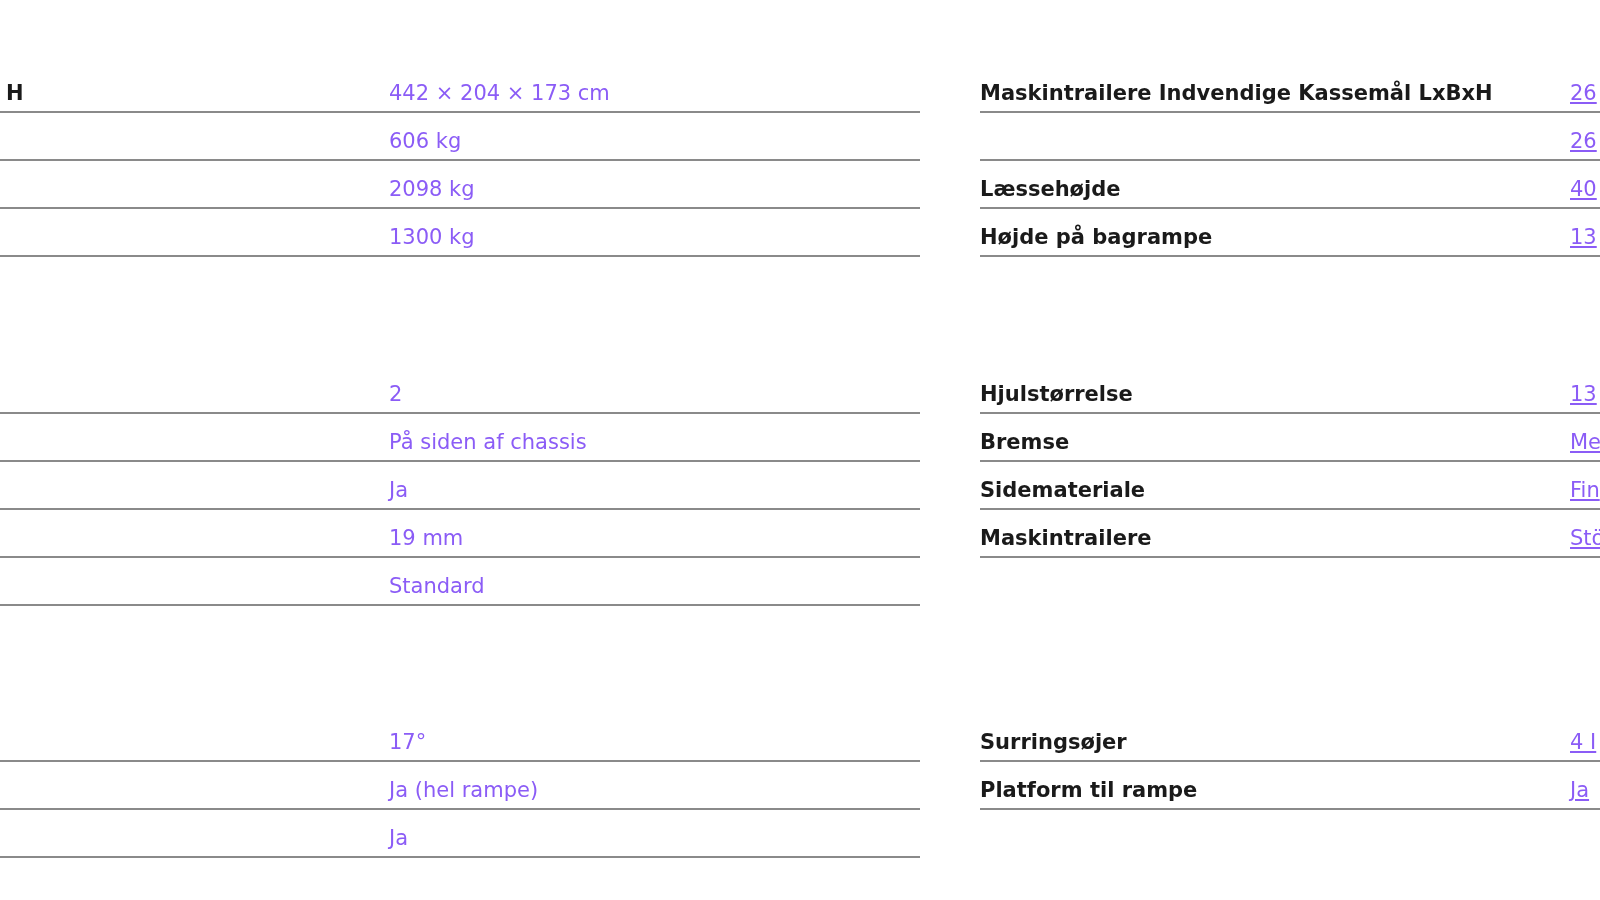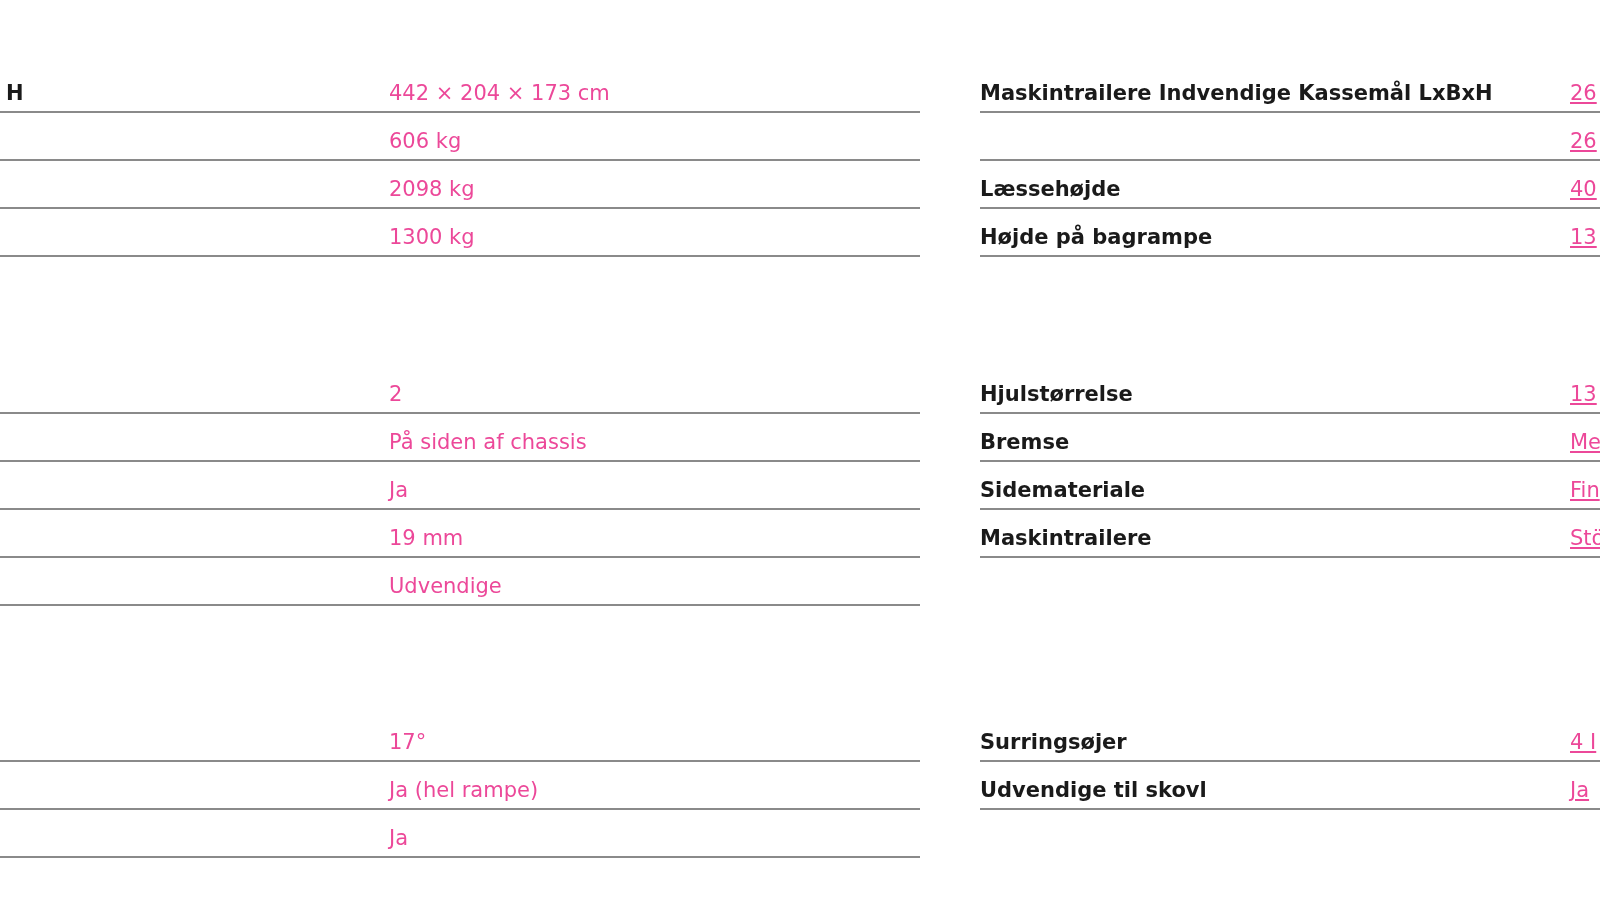"442 × 204 × 173" .row .value { color: #ec4899 -> #8b5cf6 }
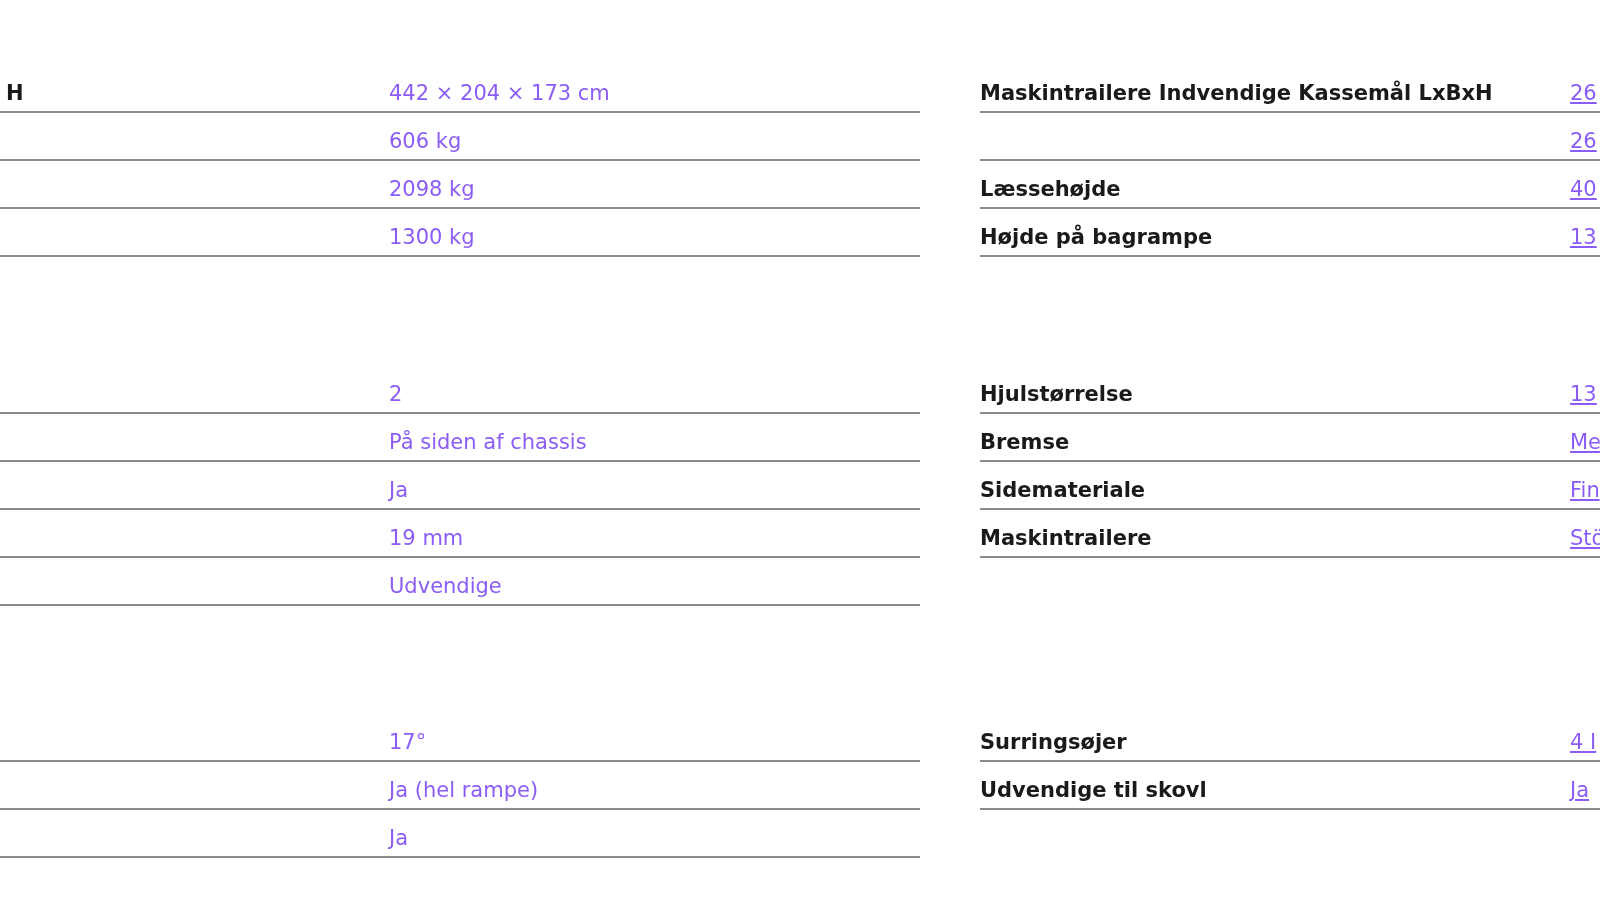"Udvendige" span.value { text: Udvendige -> Standard }
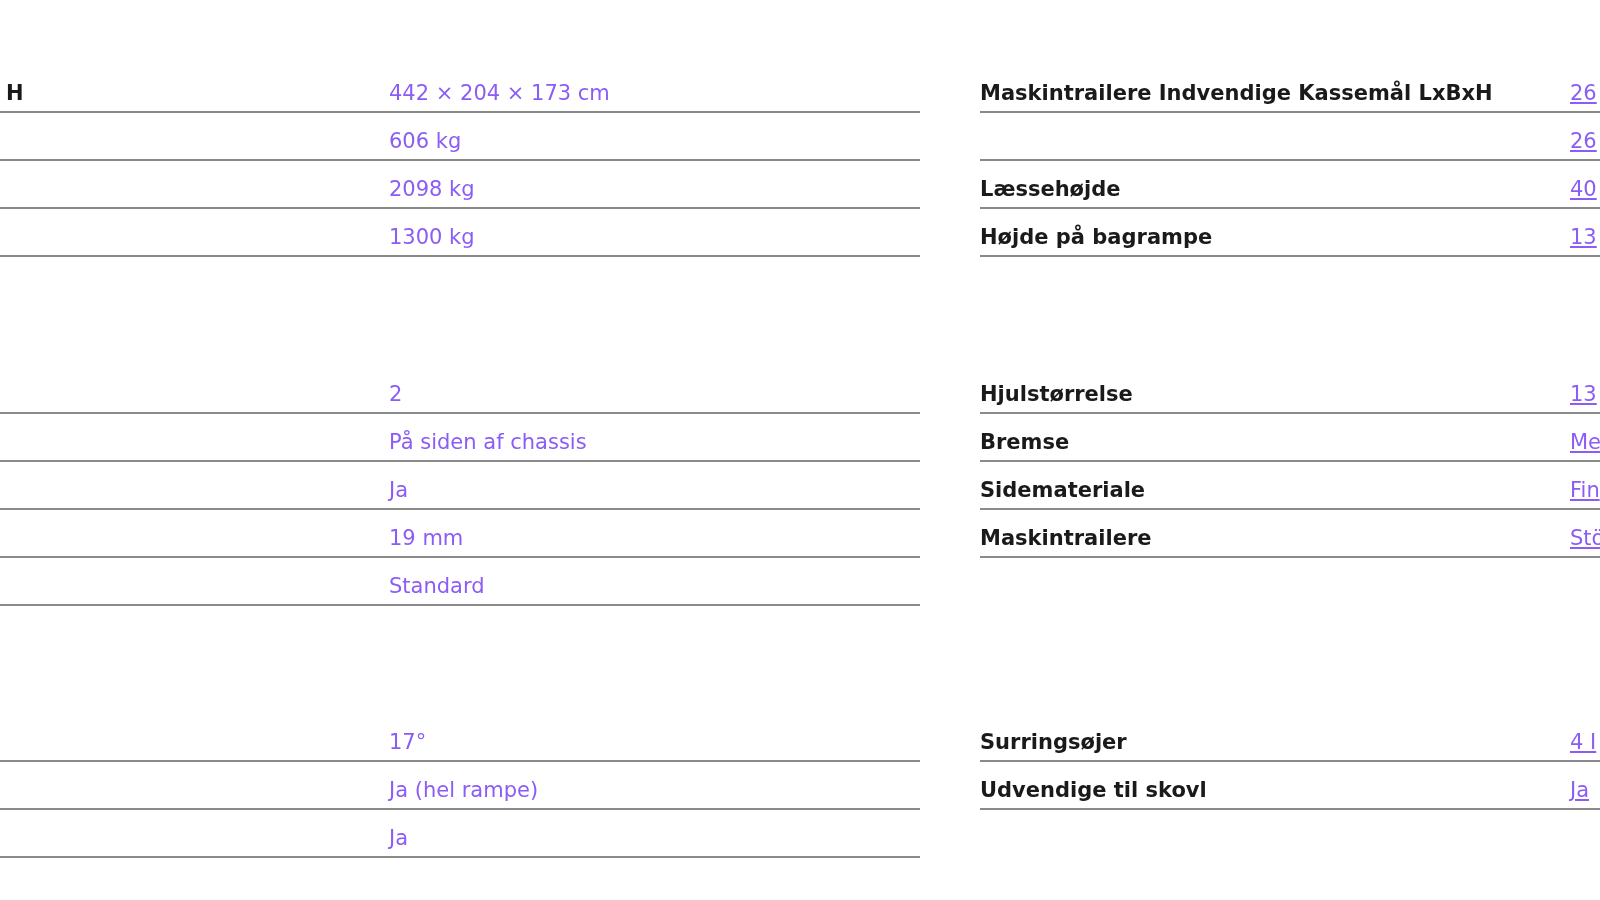"Udvendige til skovl" span.label { text: Udvendige til skovl -> Platform til rampe }
